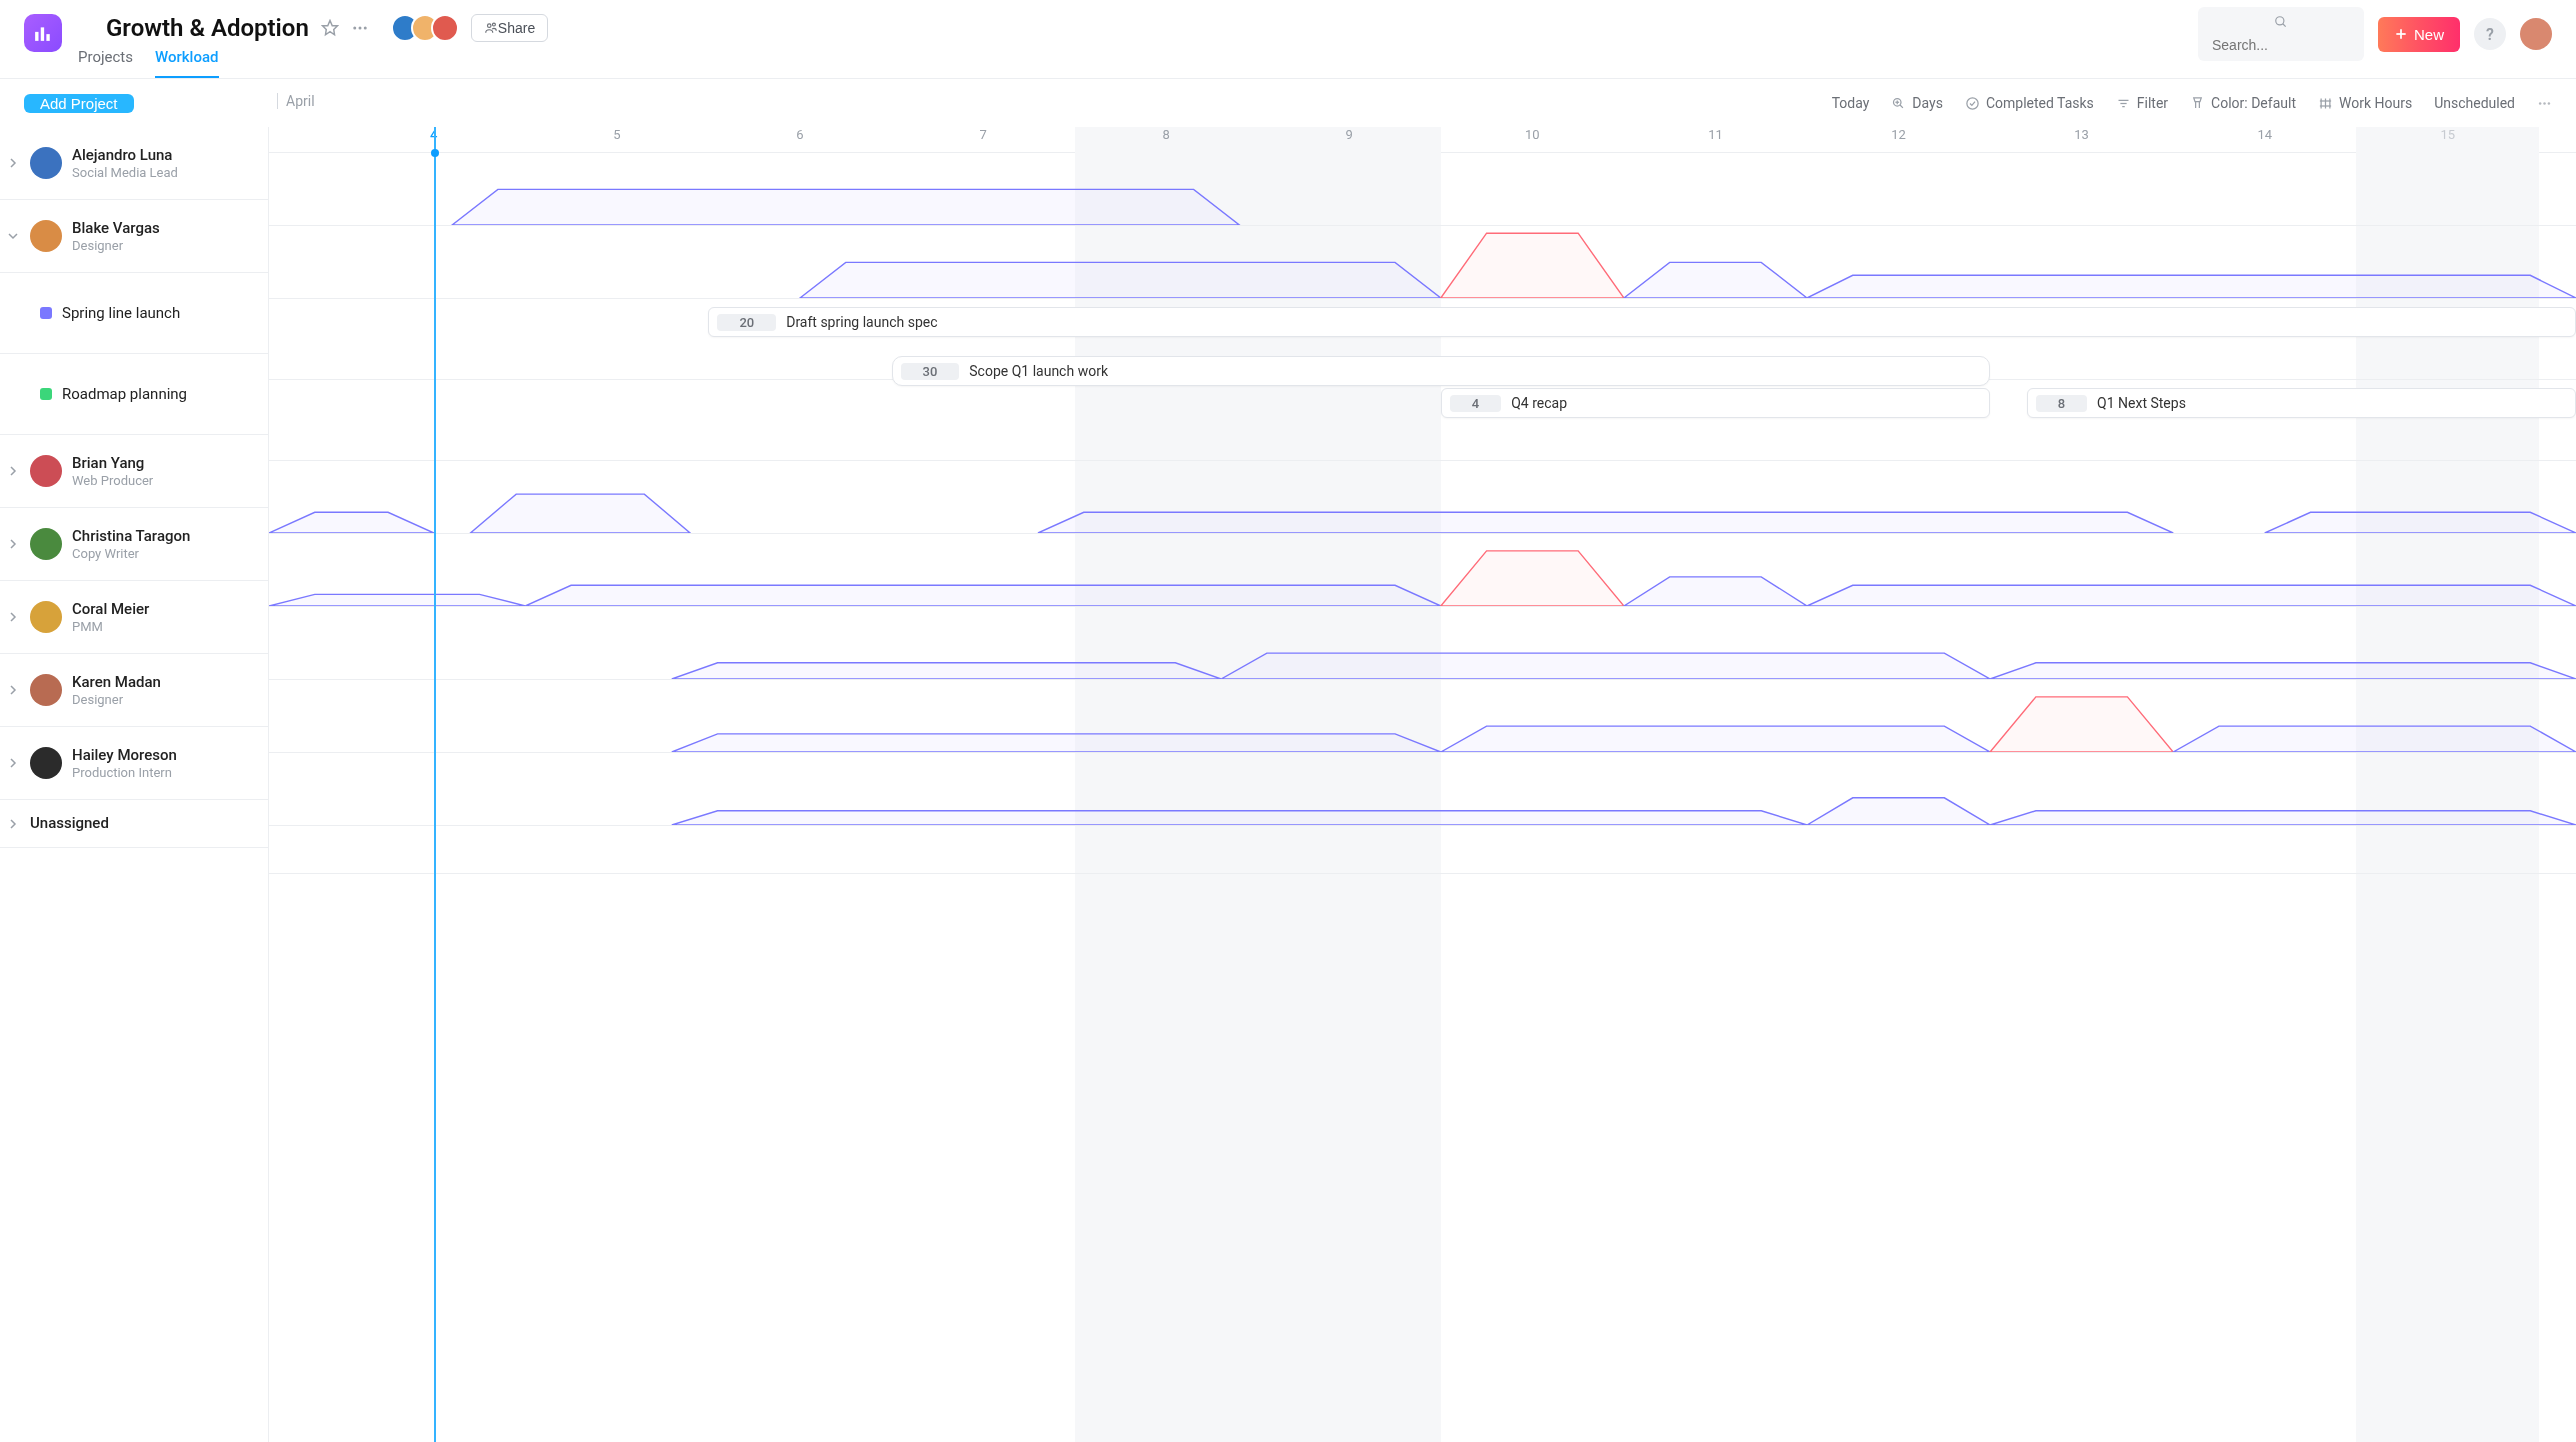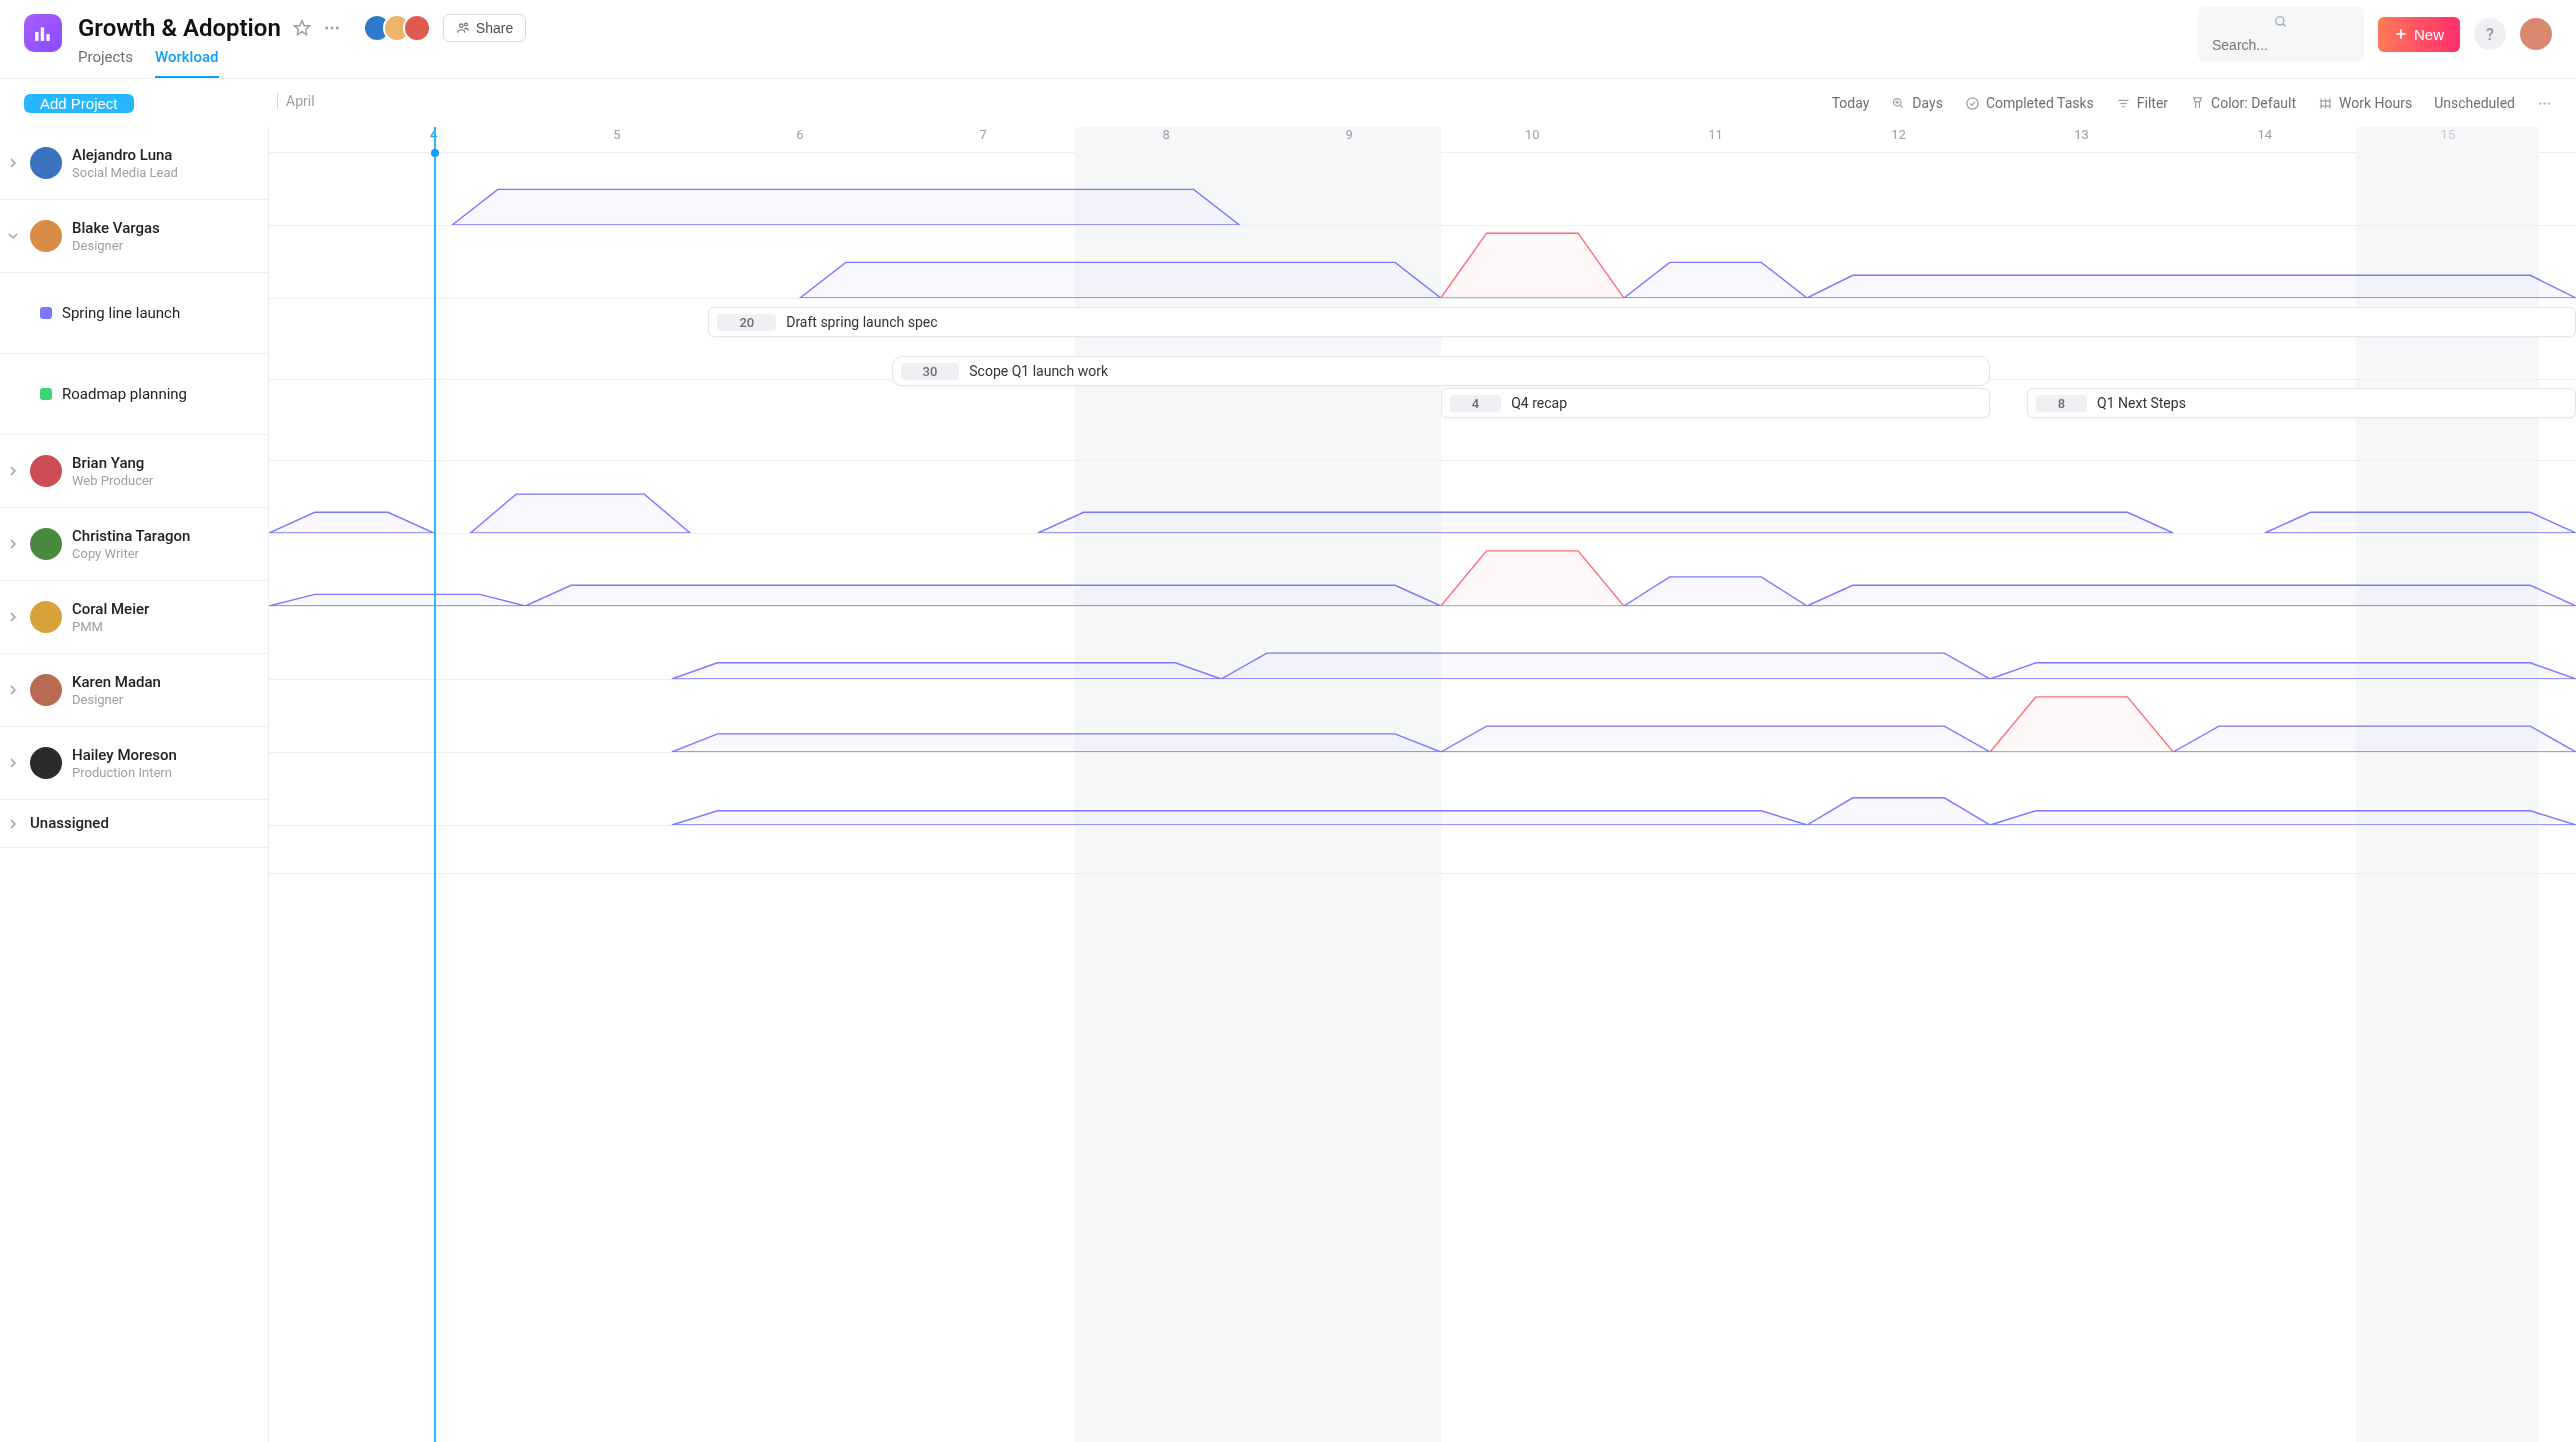"Growth & Adoption" .page-title { margin-left: none -> 28px }
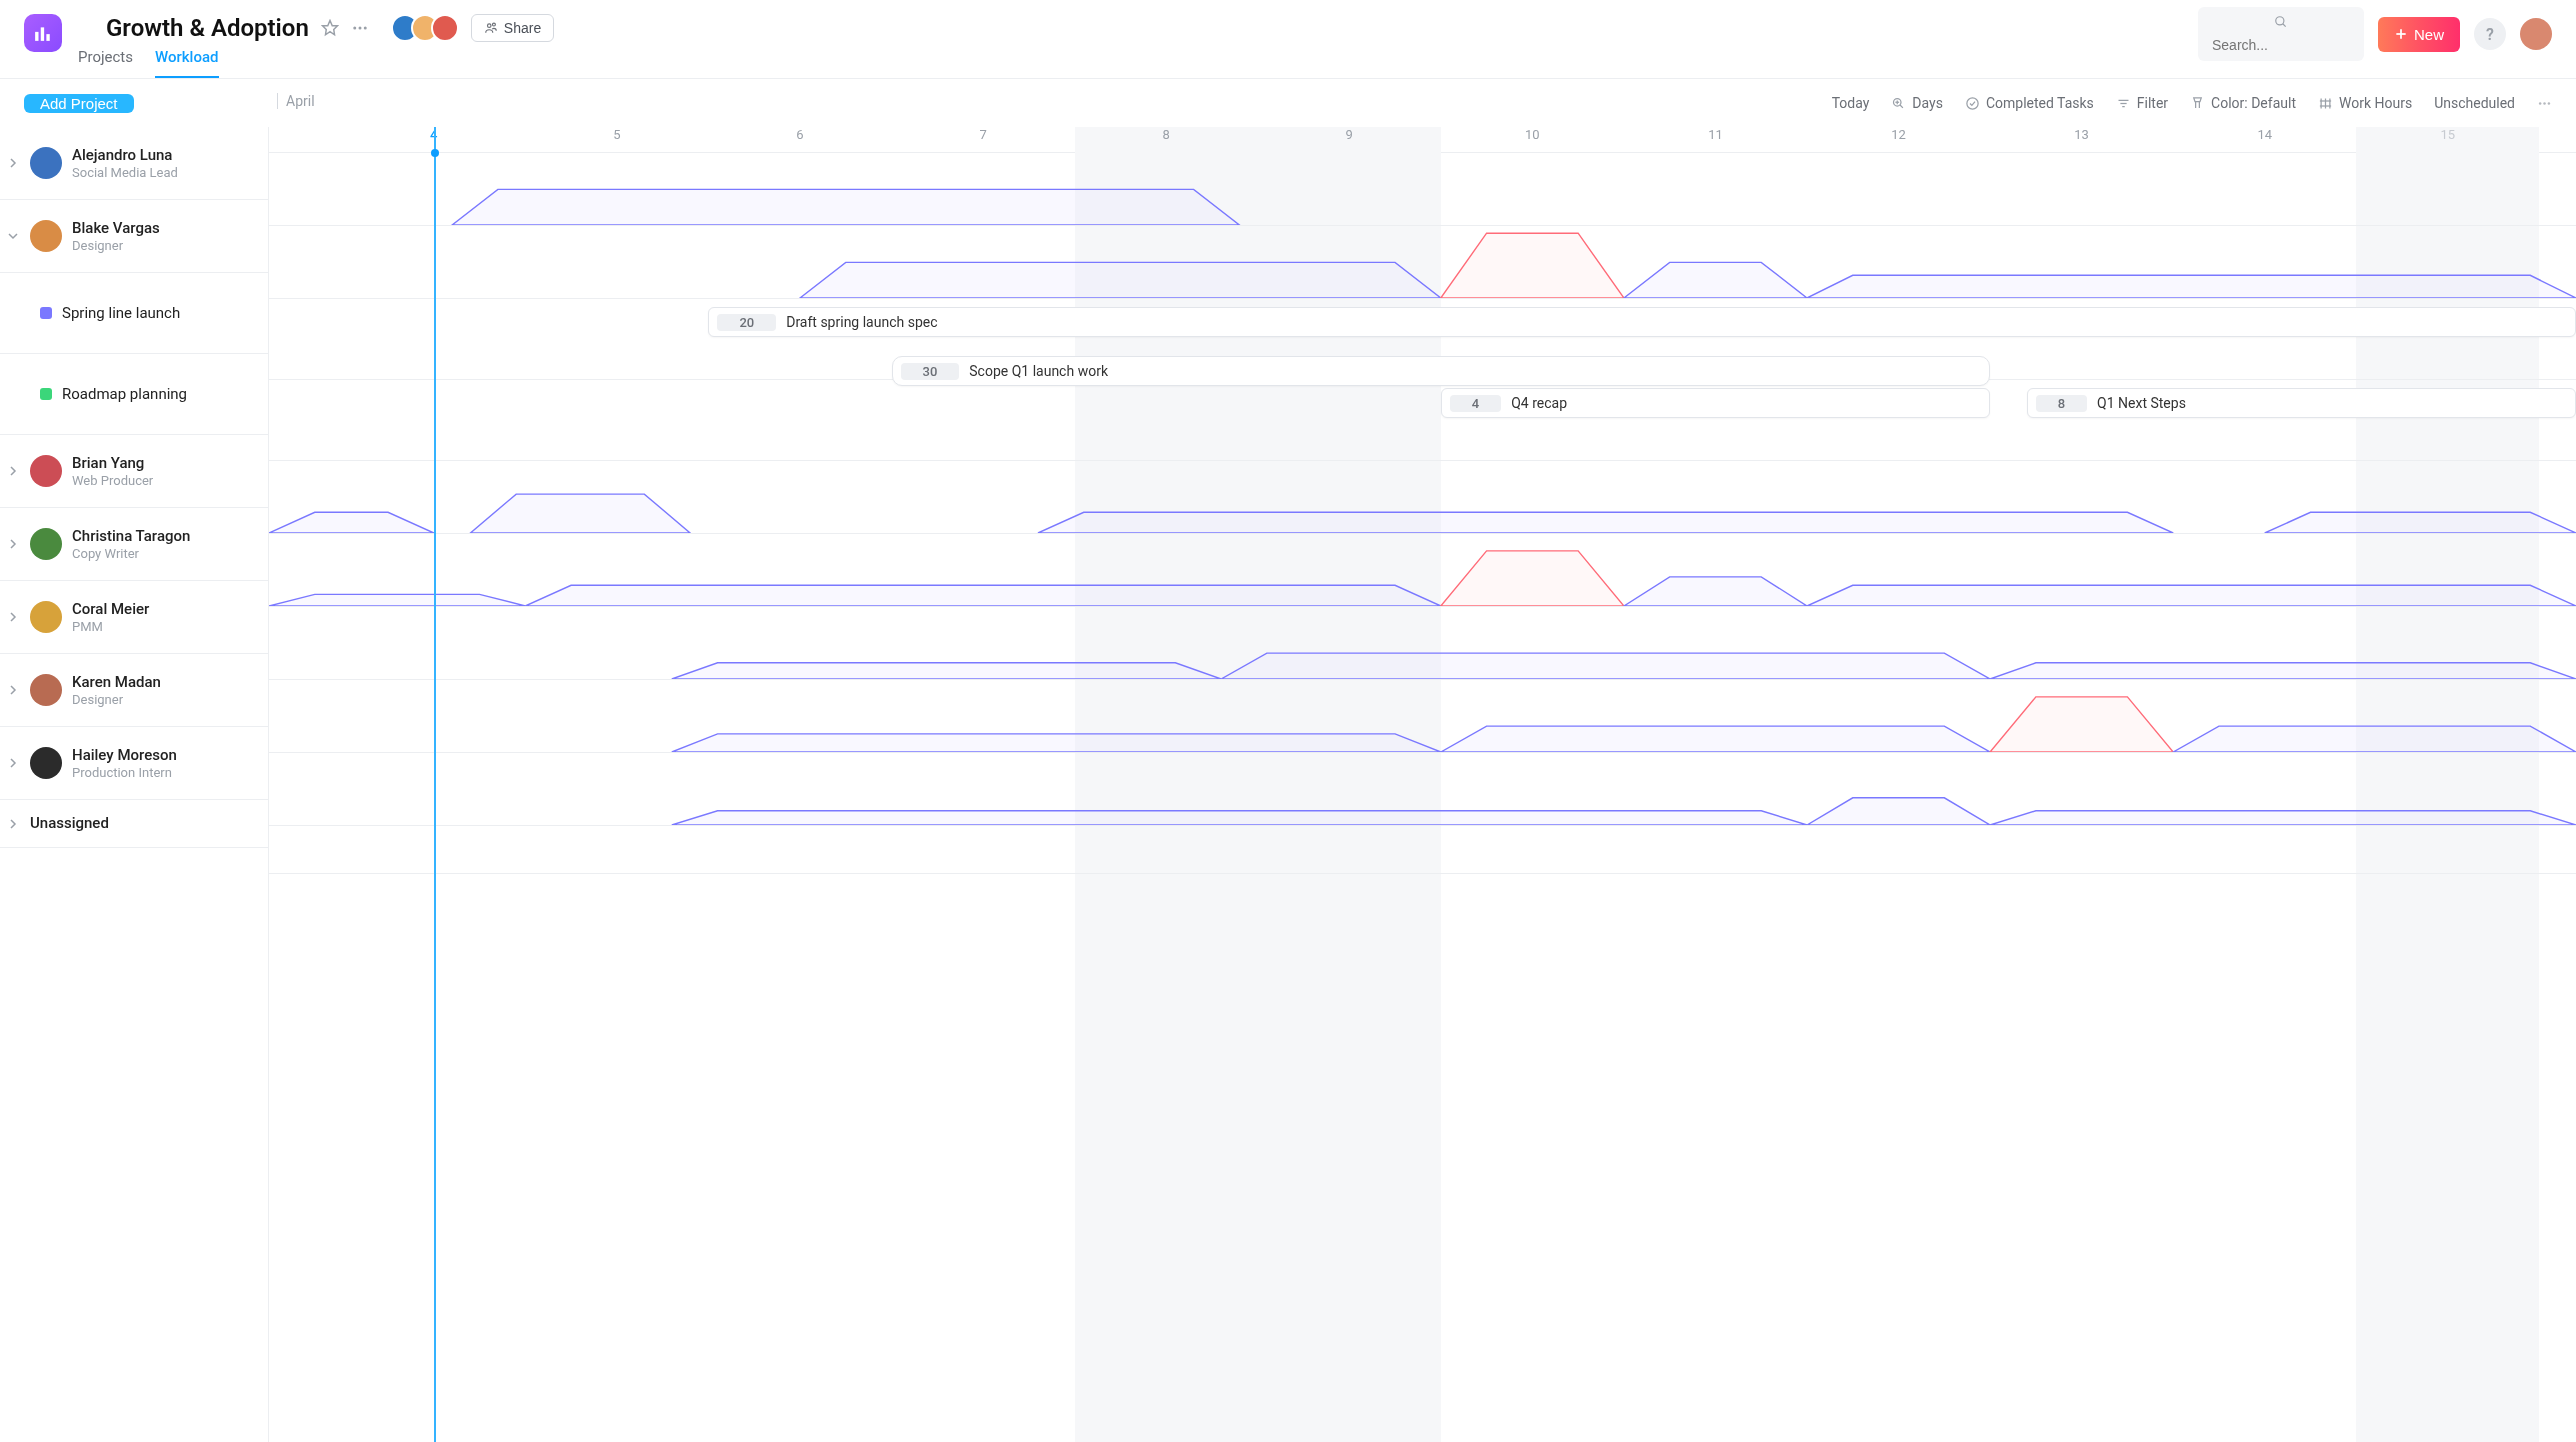"Share" .share-btn { gap: 6px -> none }
